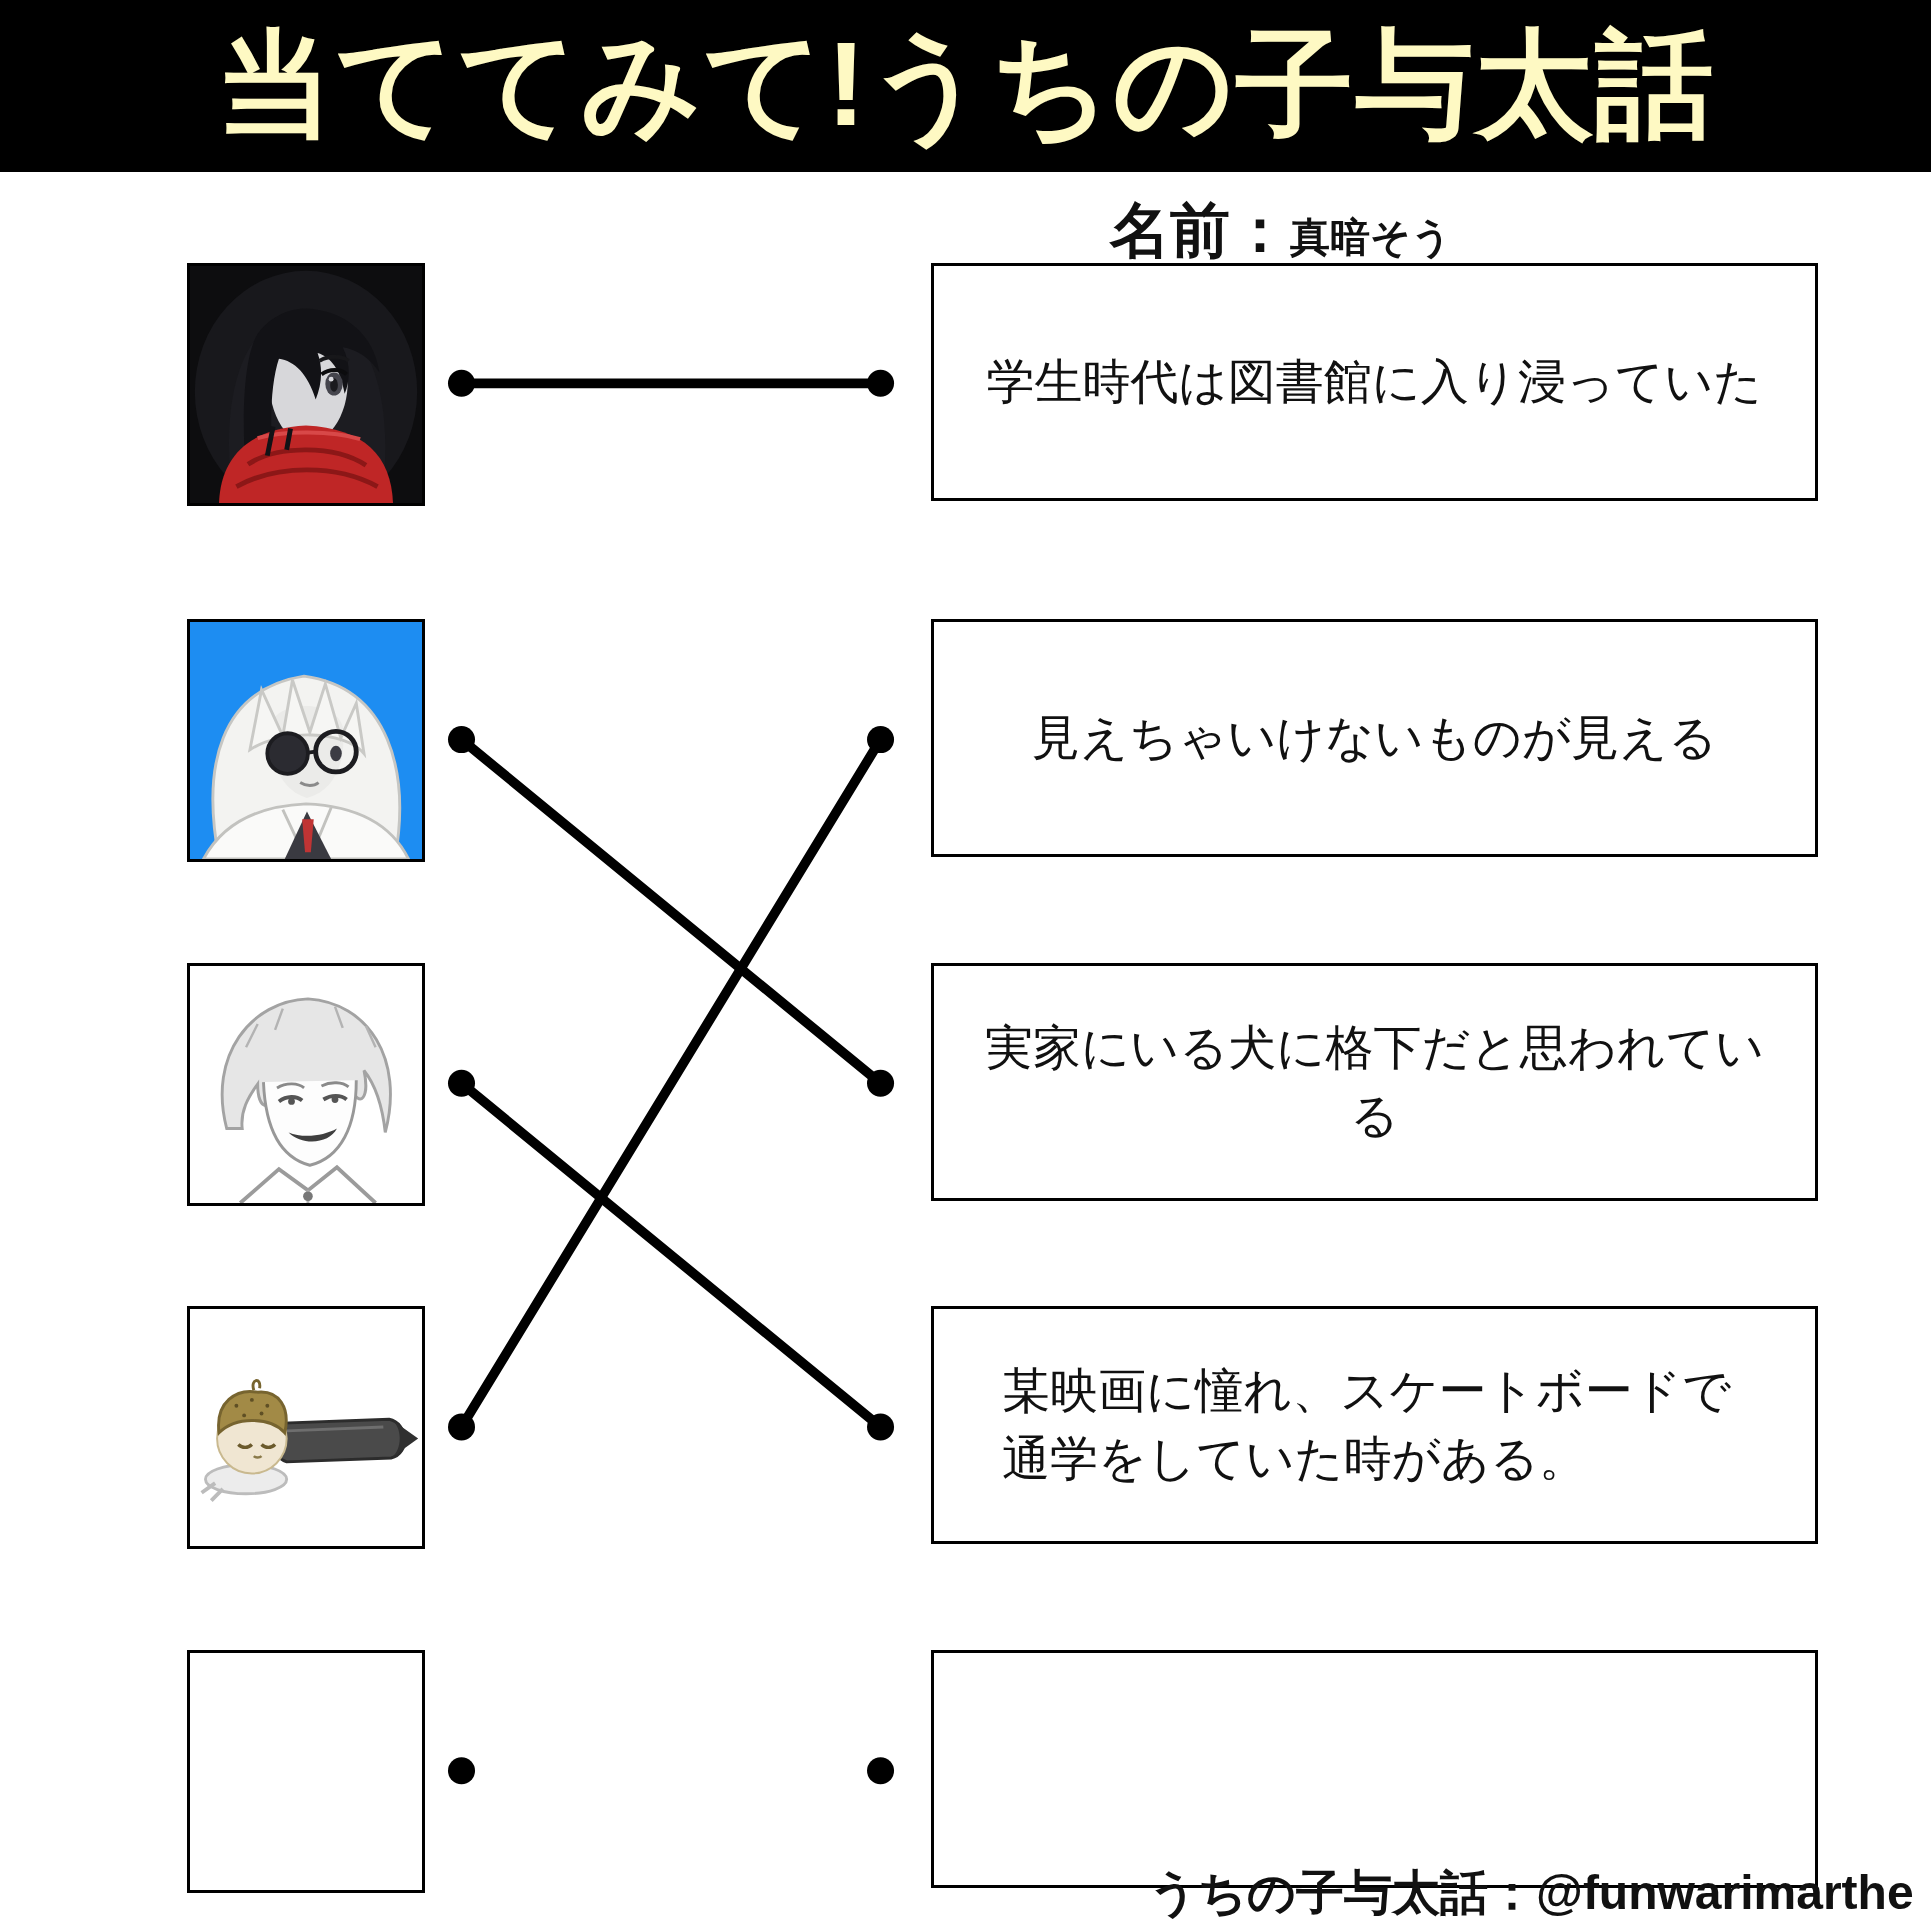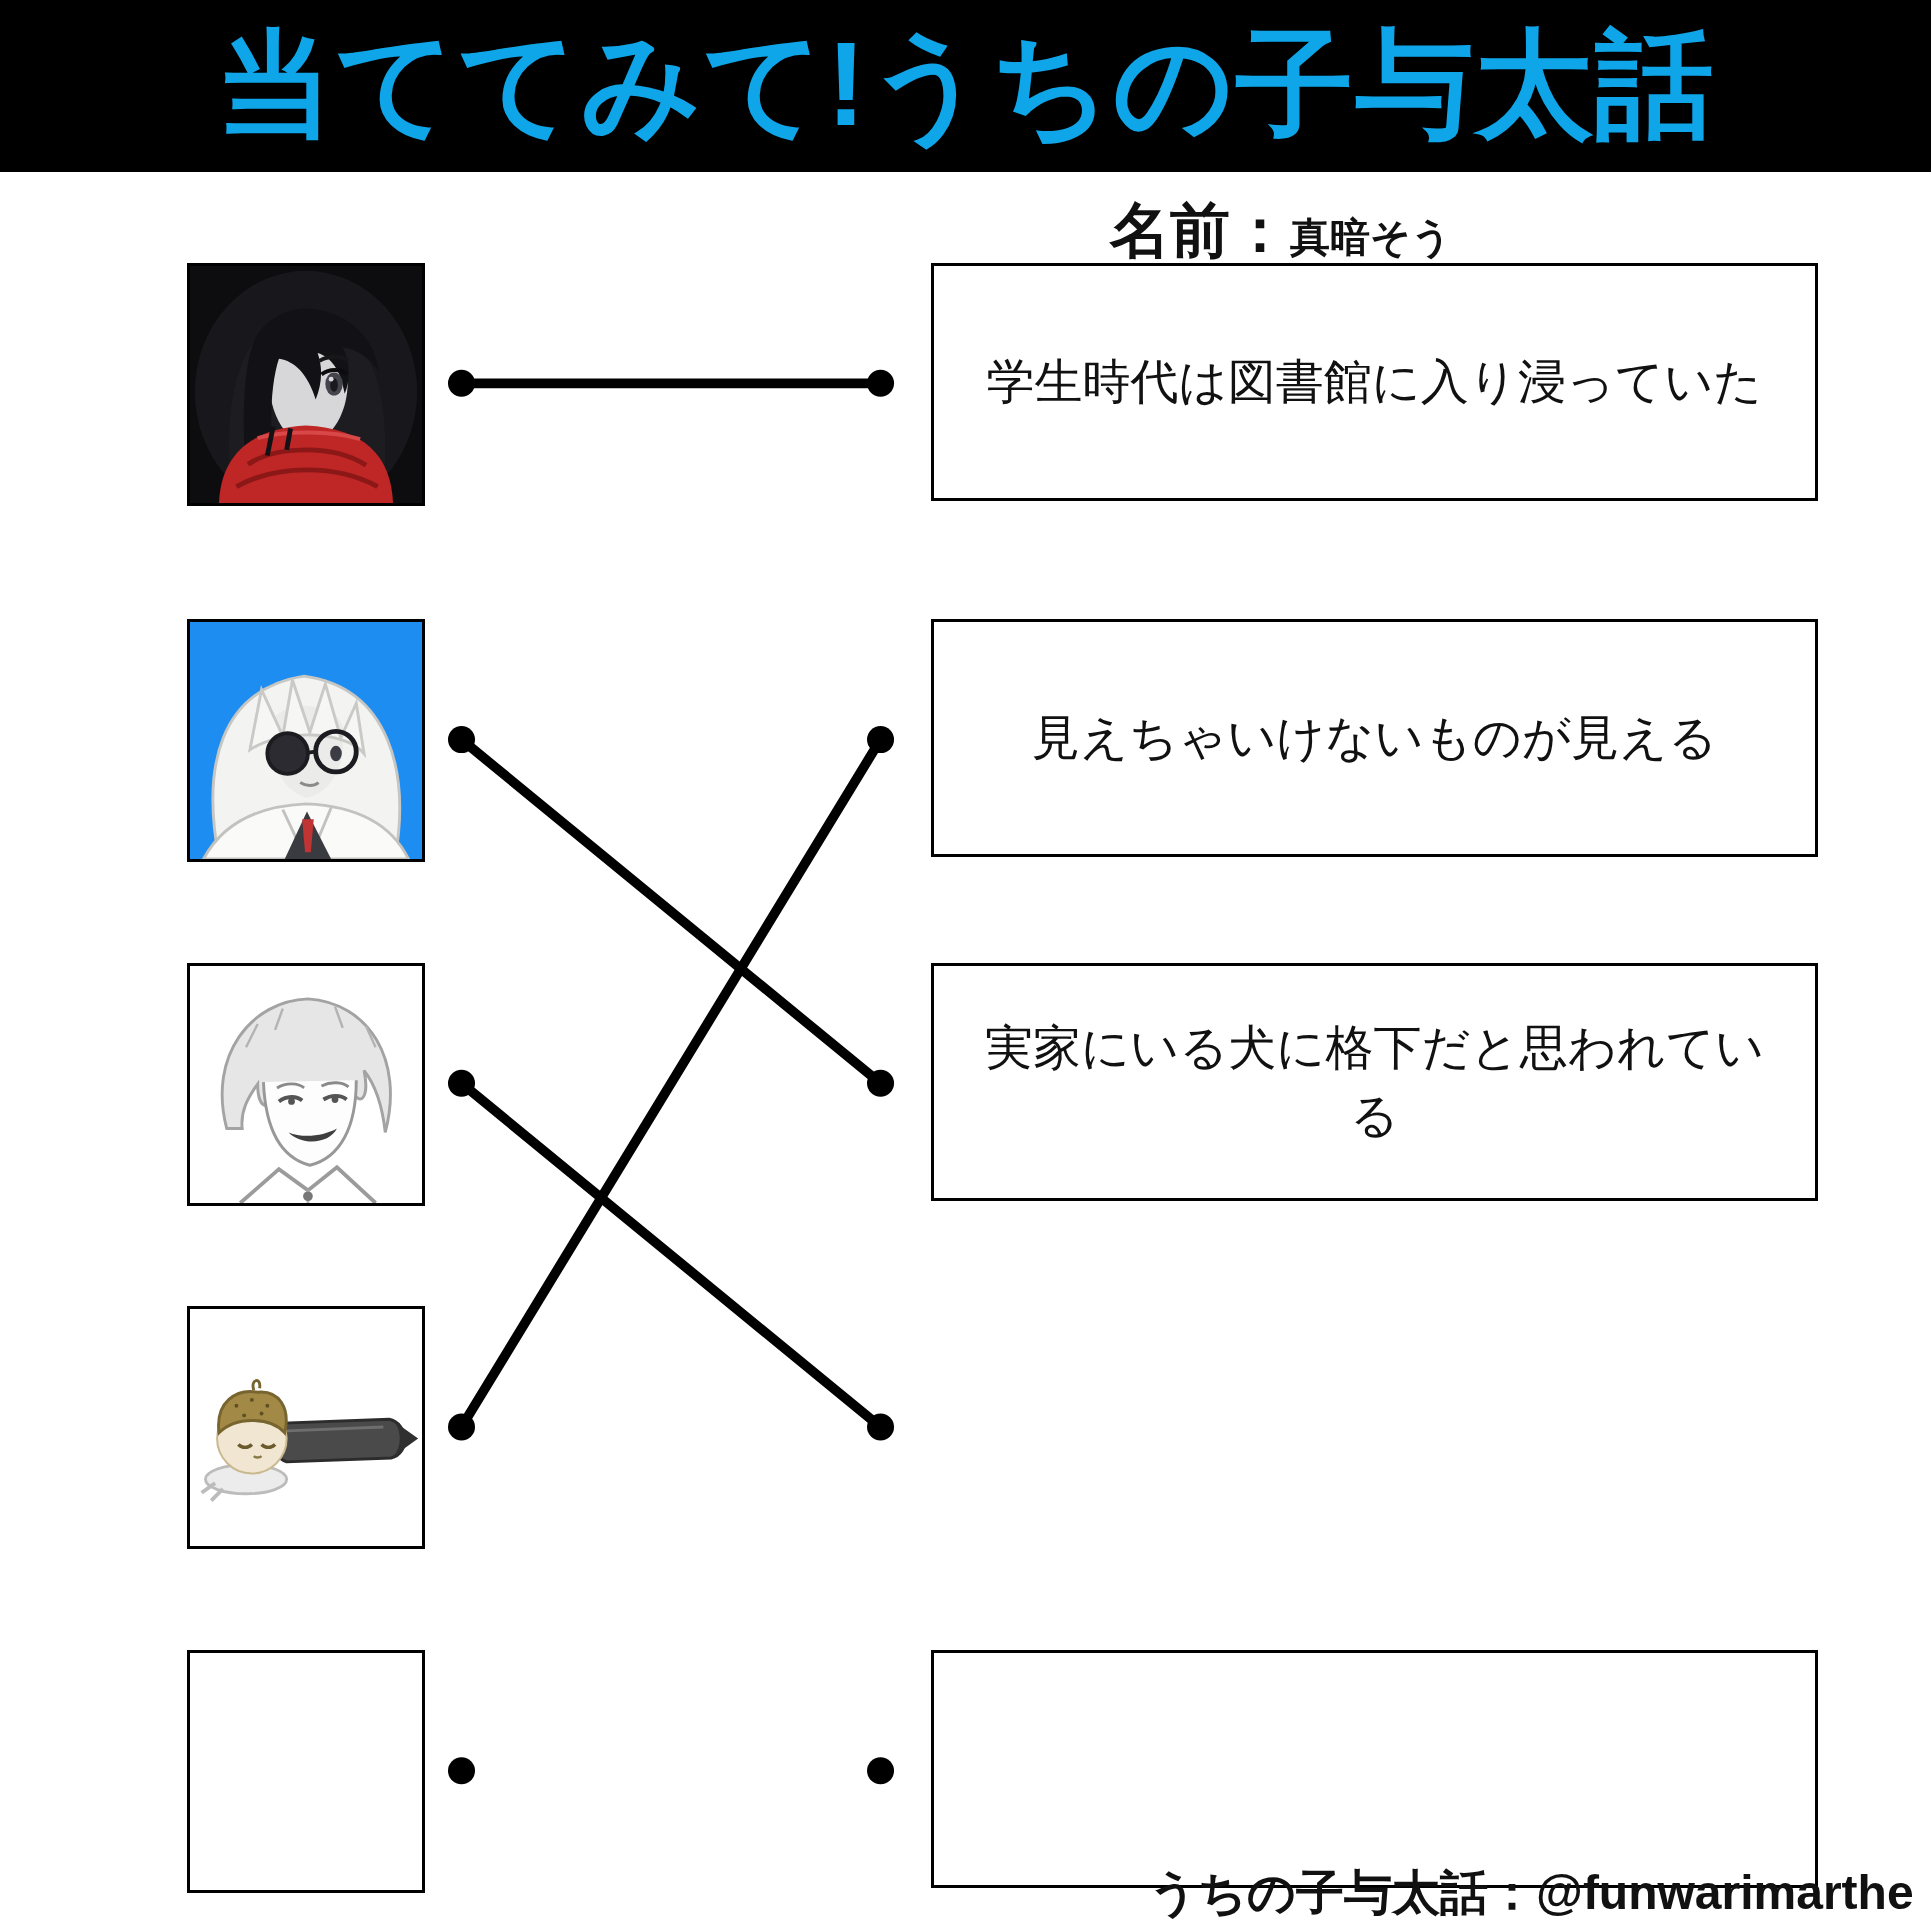"当ててみて!うちの子与太話" .title { color: #0ea5e9 -> #fef9c3 }
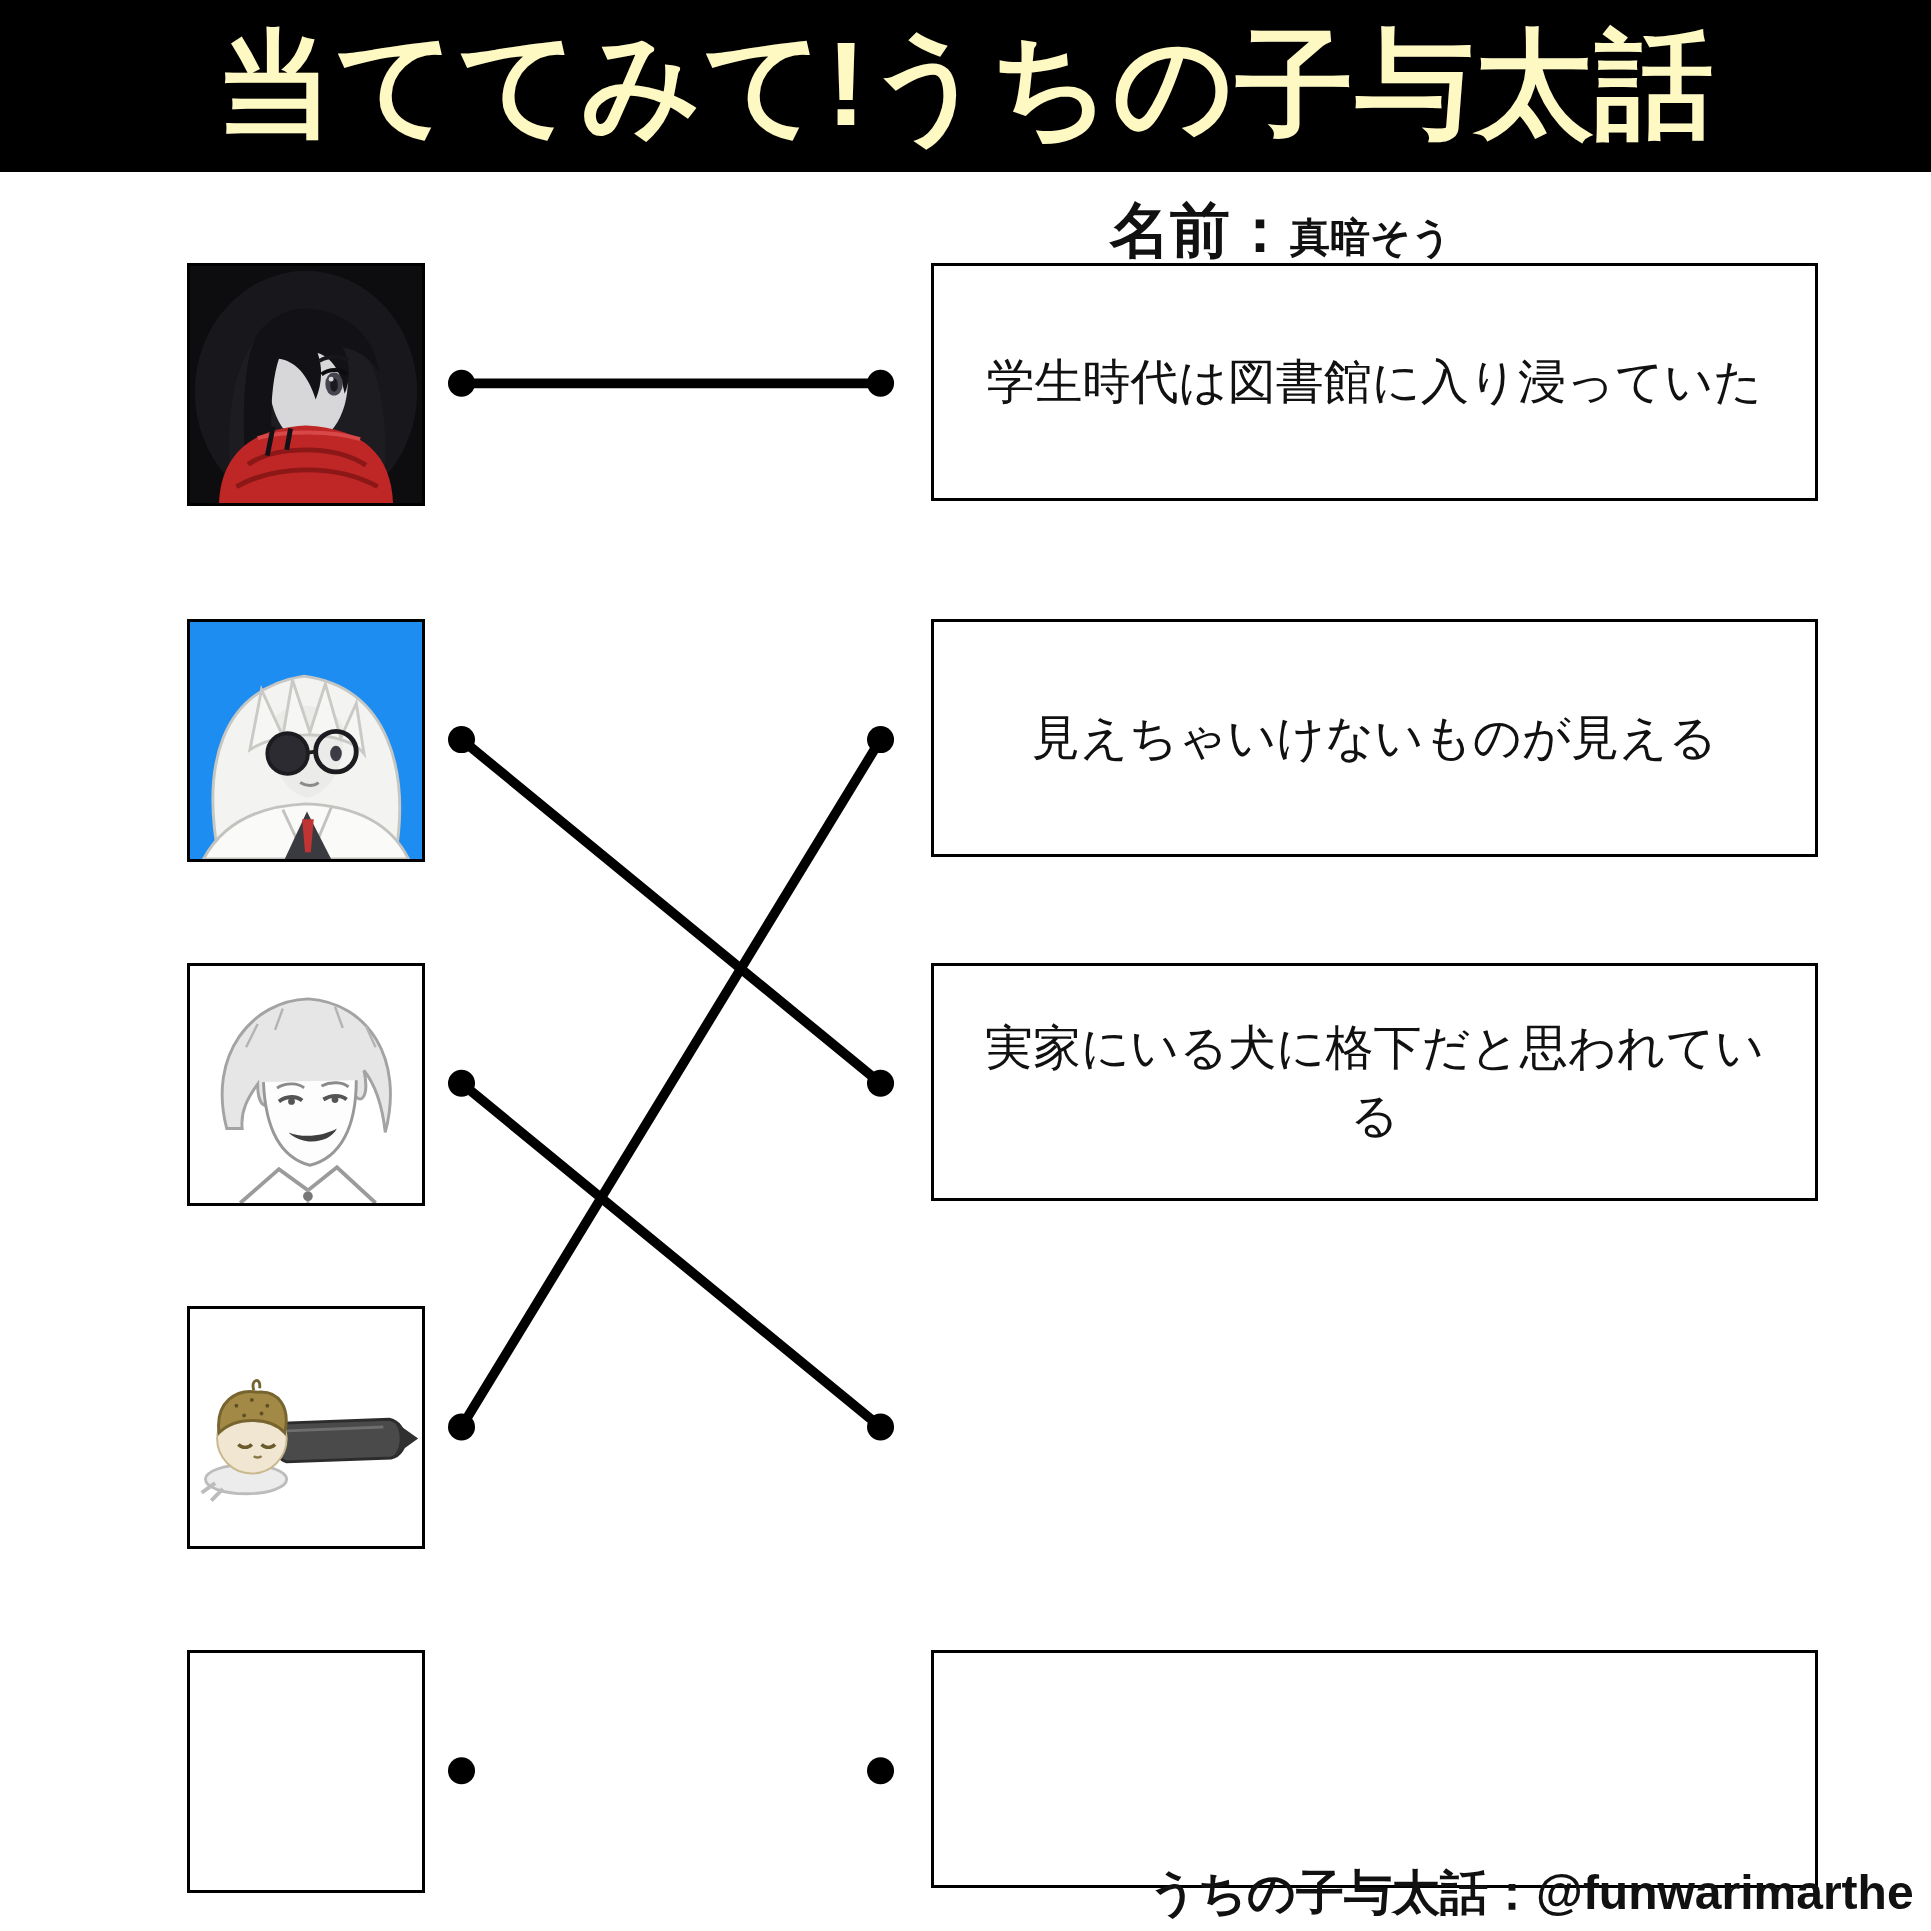"某映画に憧れ、スケートボードで" div.story { html: none -> <div> <span>某映画に憧れ、スケートボードで 通学をしていた時がある。</span> </div> }
